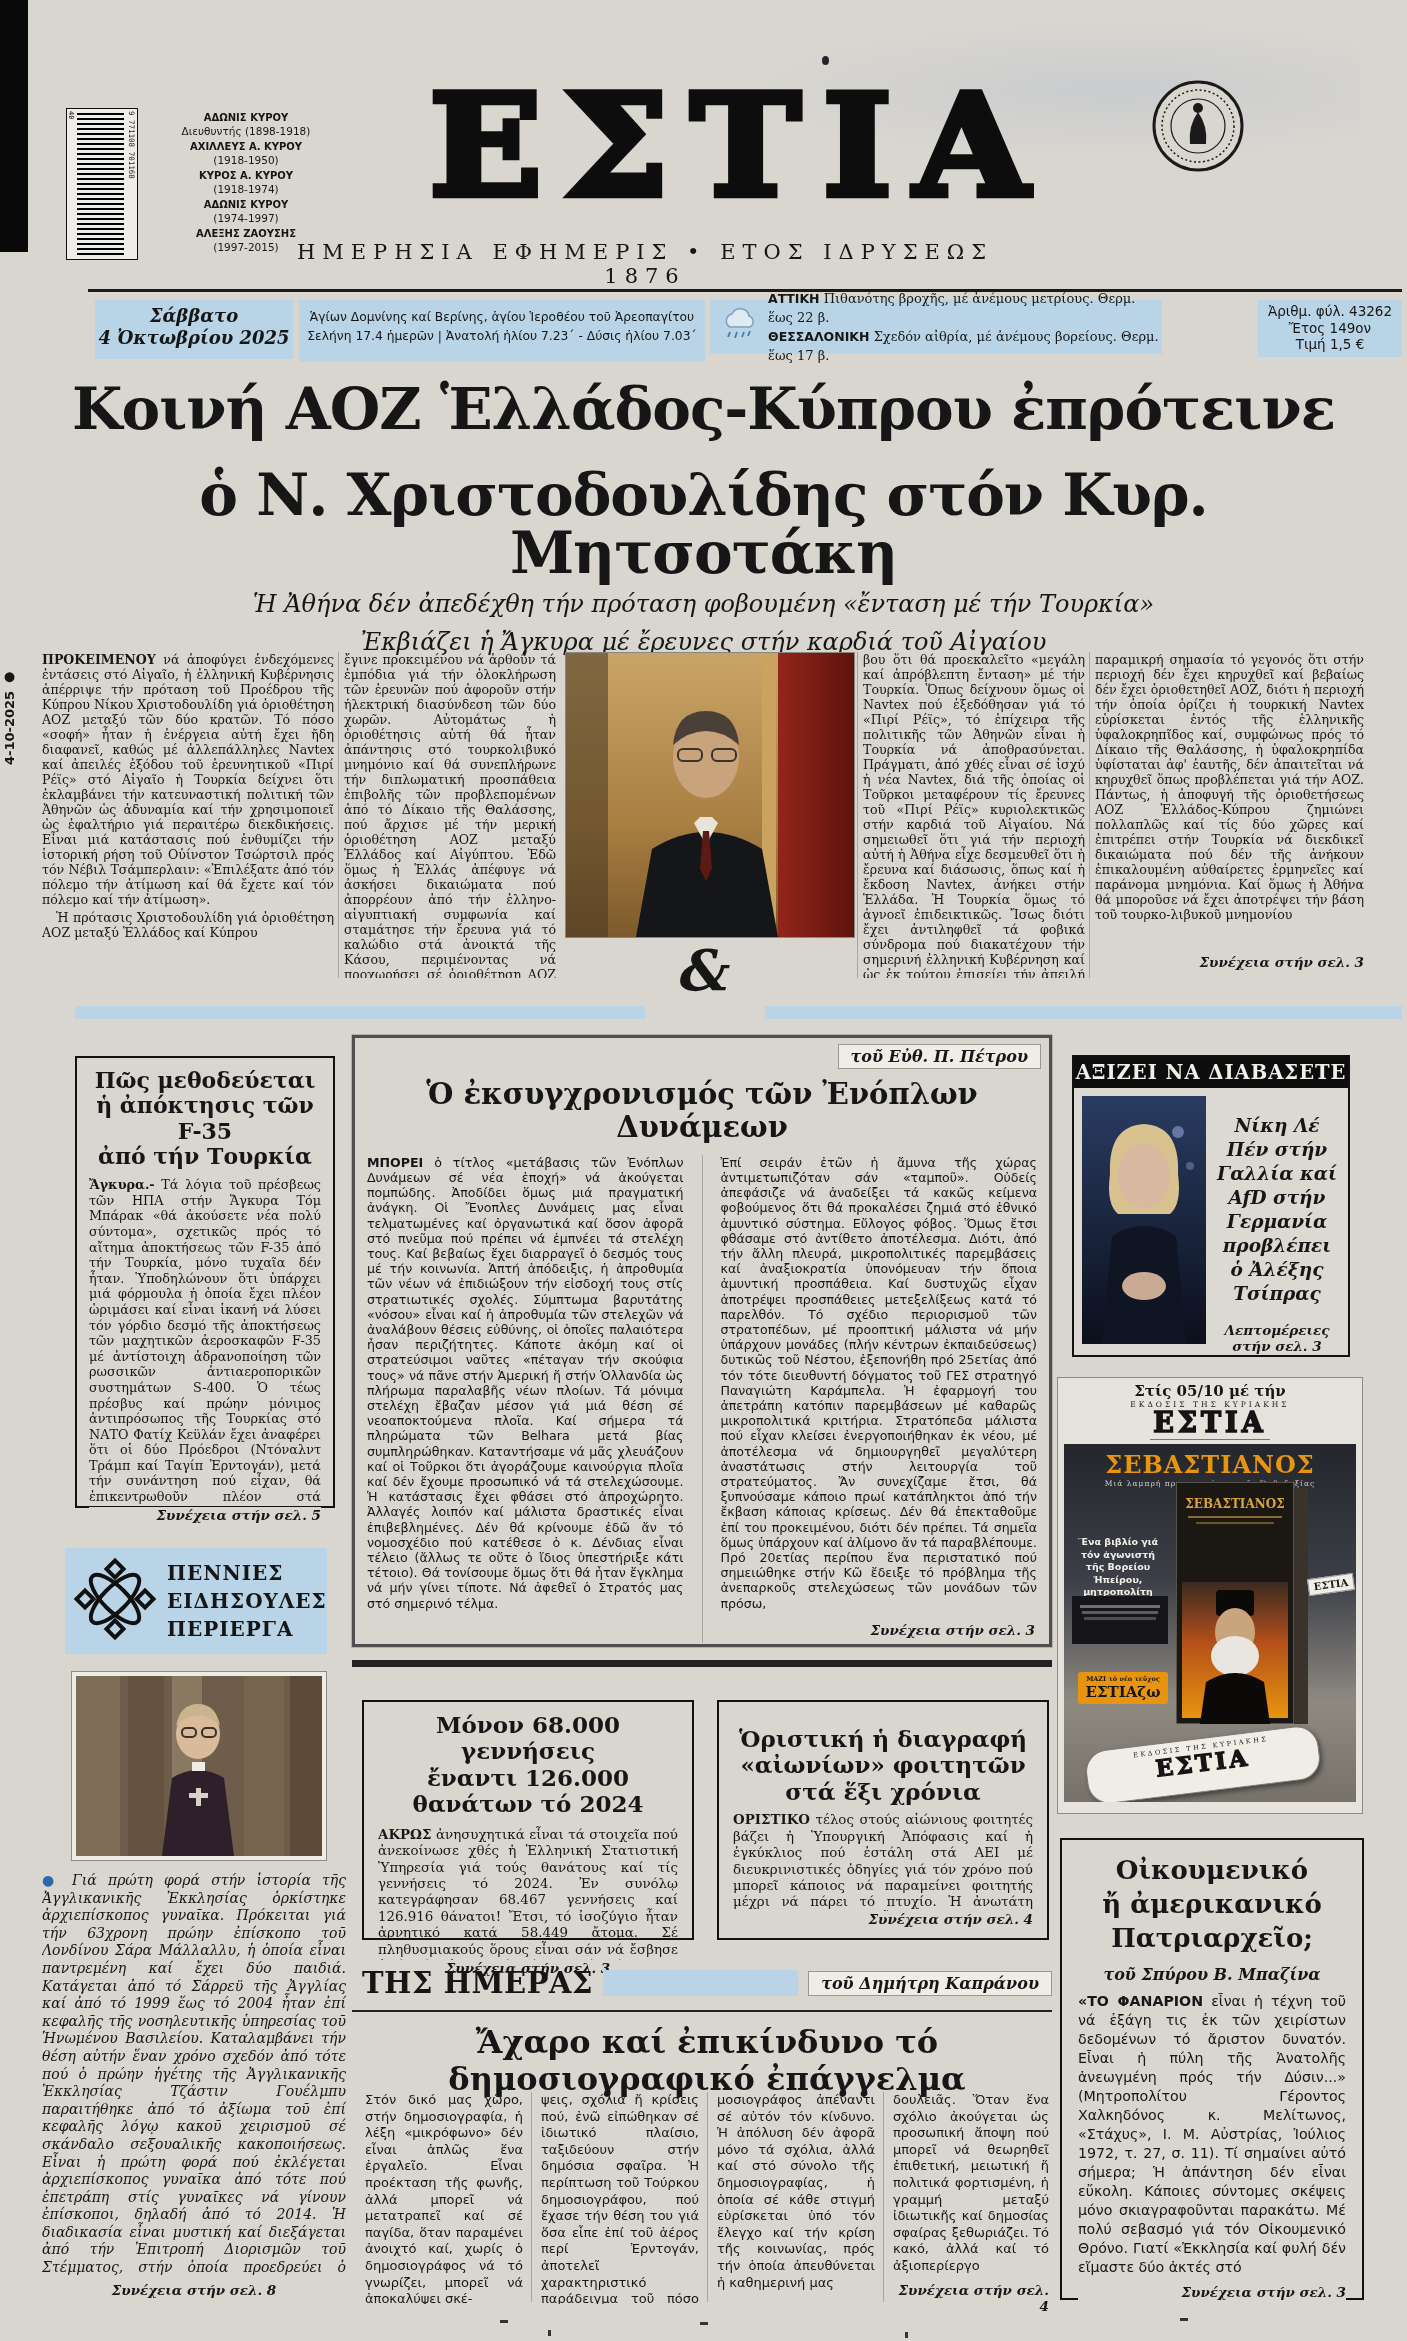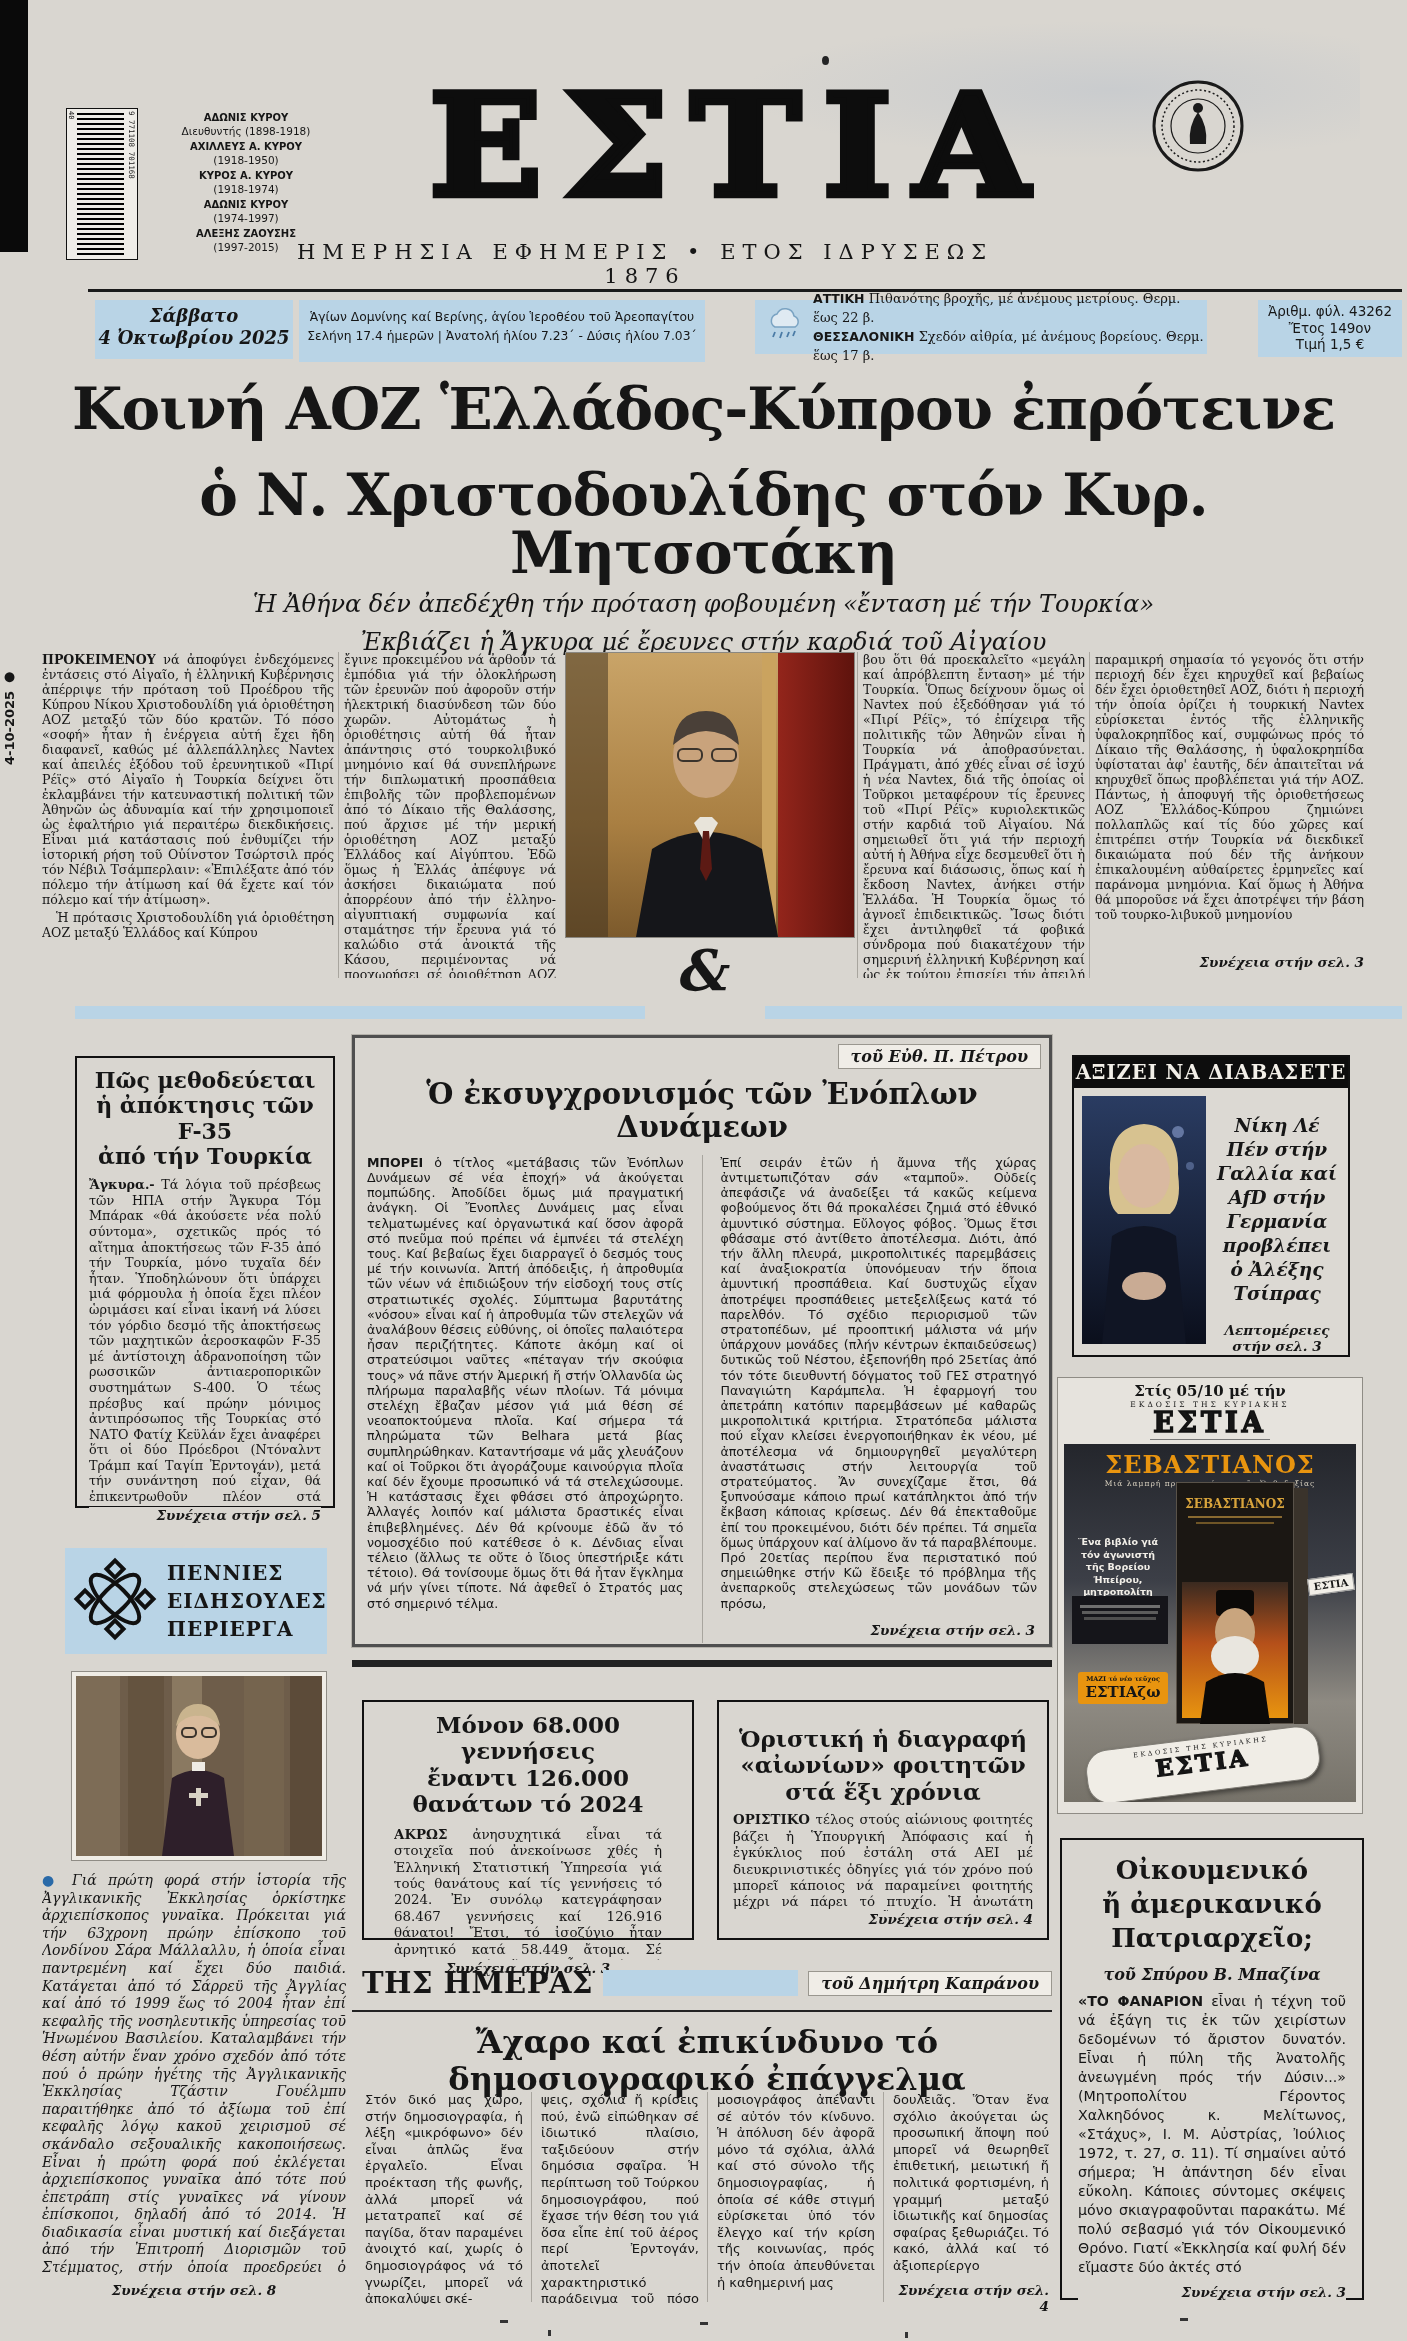"ΑΤΤΙΚΗ Πιθανότης βροχῆς, μέ ἀνέμους" div.ab { margin-left: 45px -> none }
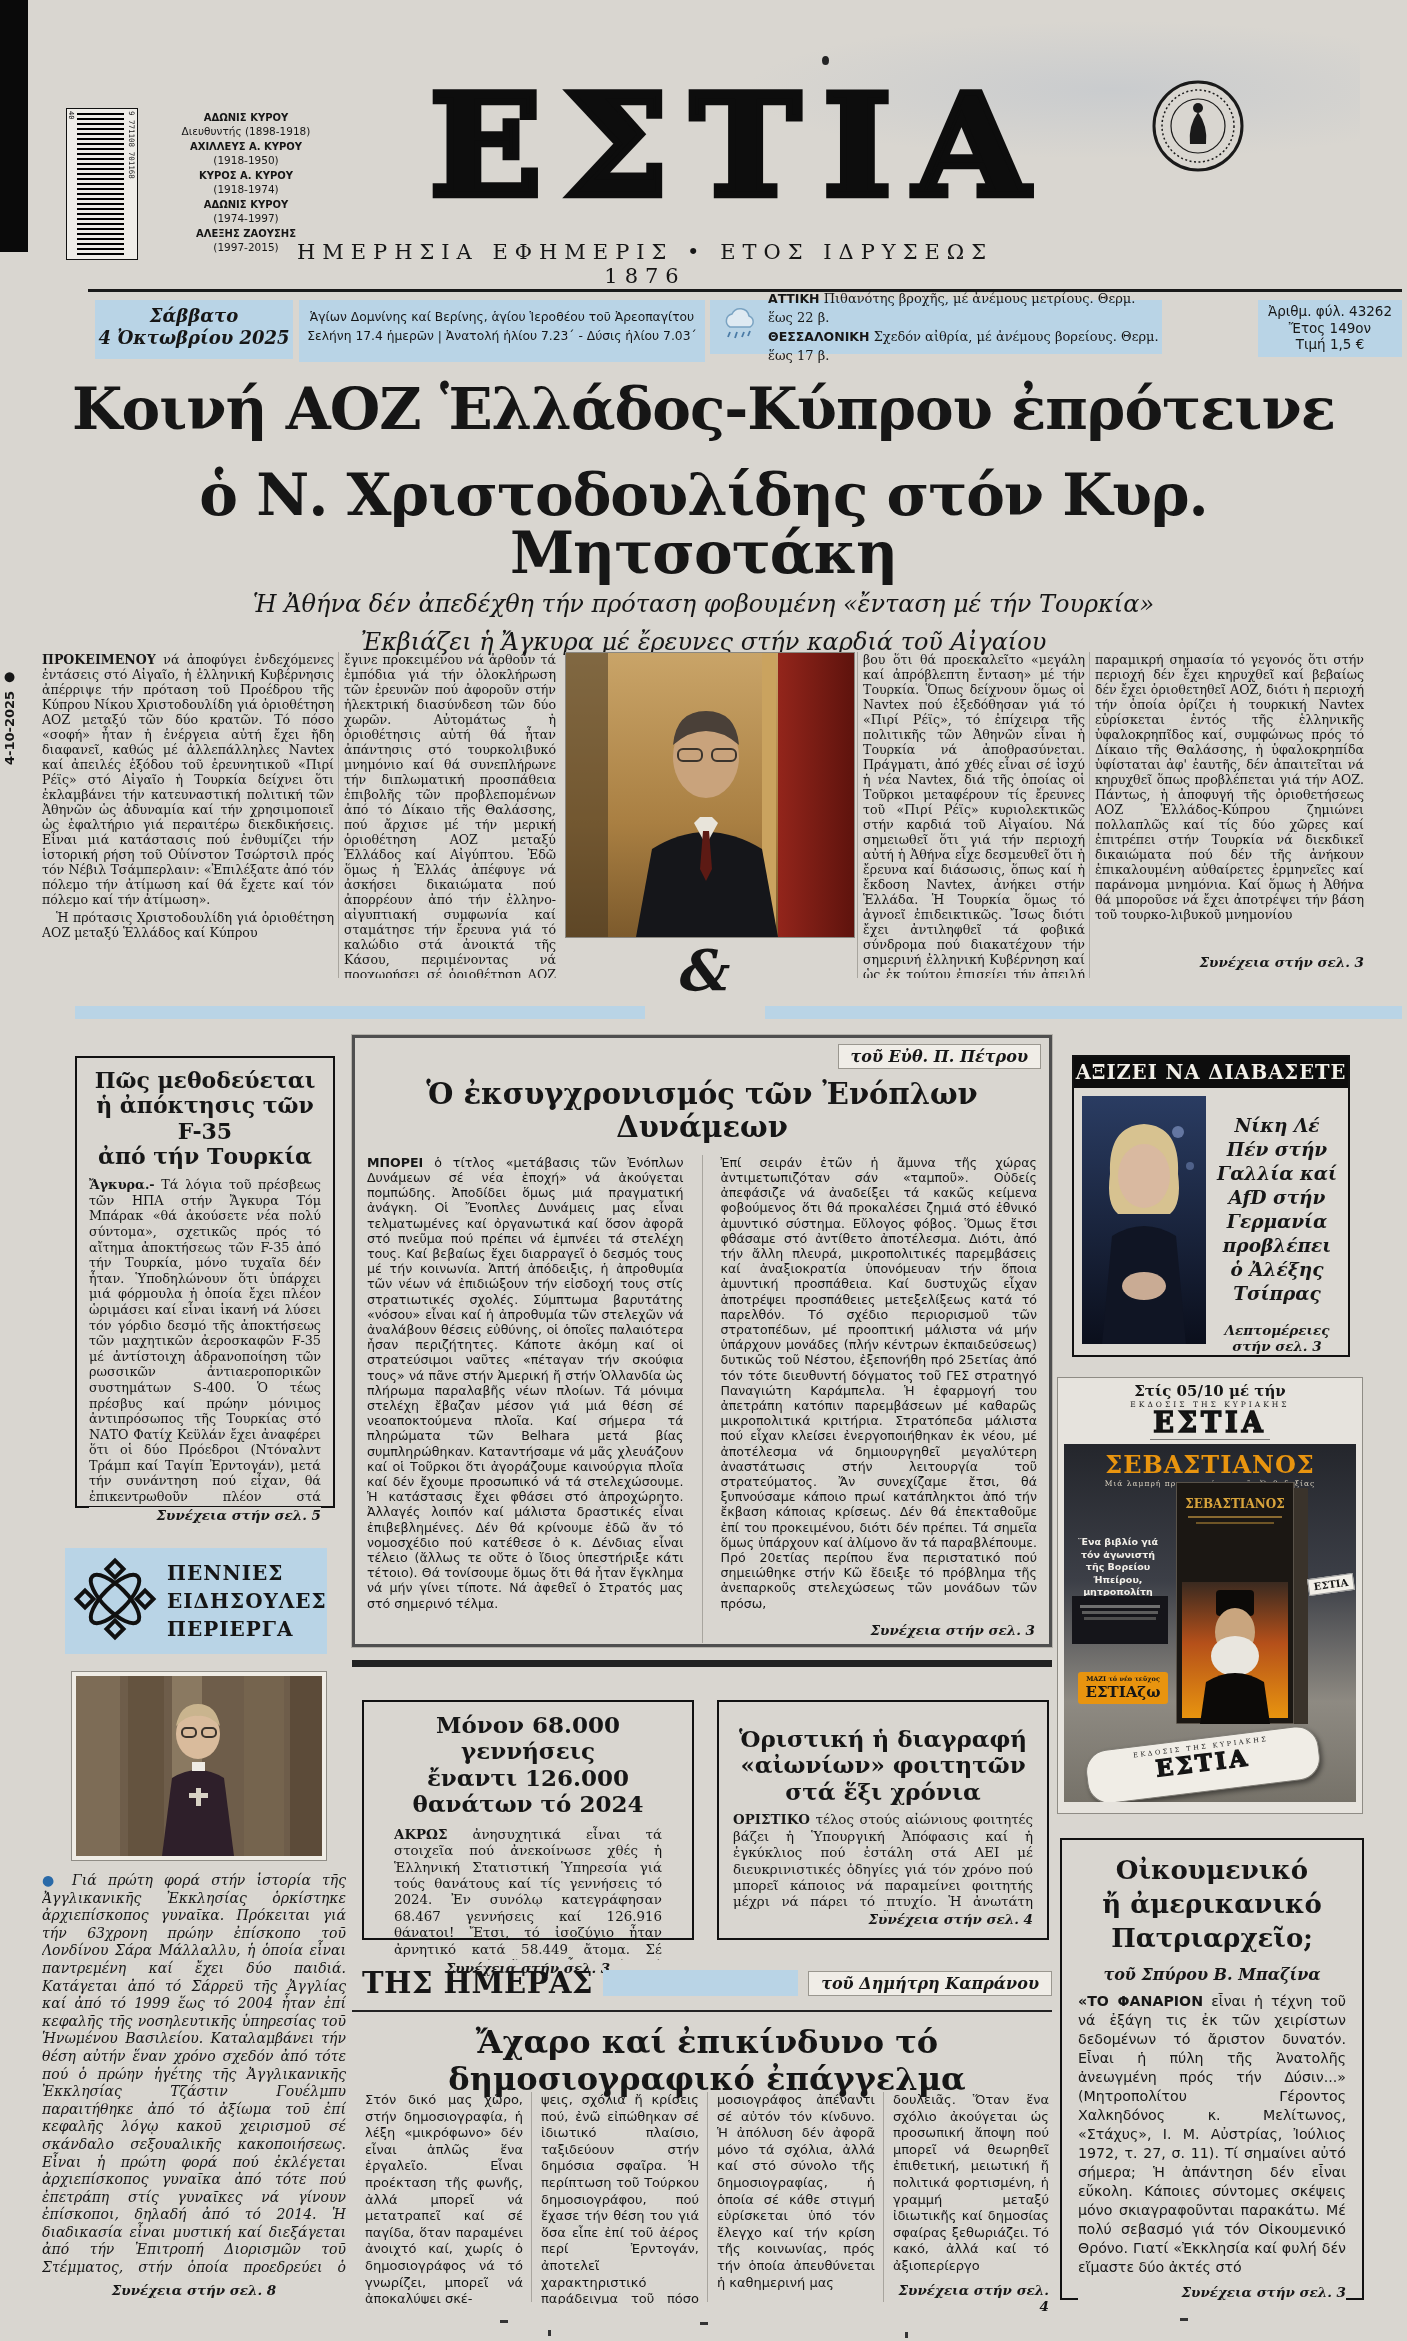"Μόνον 68.000 γεννήσεις" div.ab { padding: 10px 30px -> 10px 14px }
